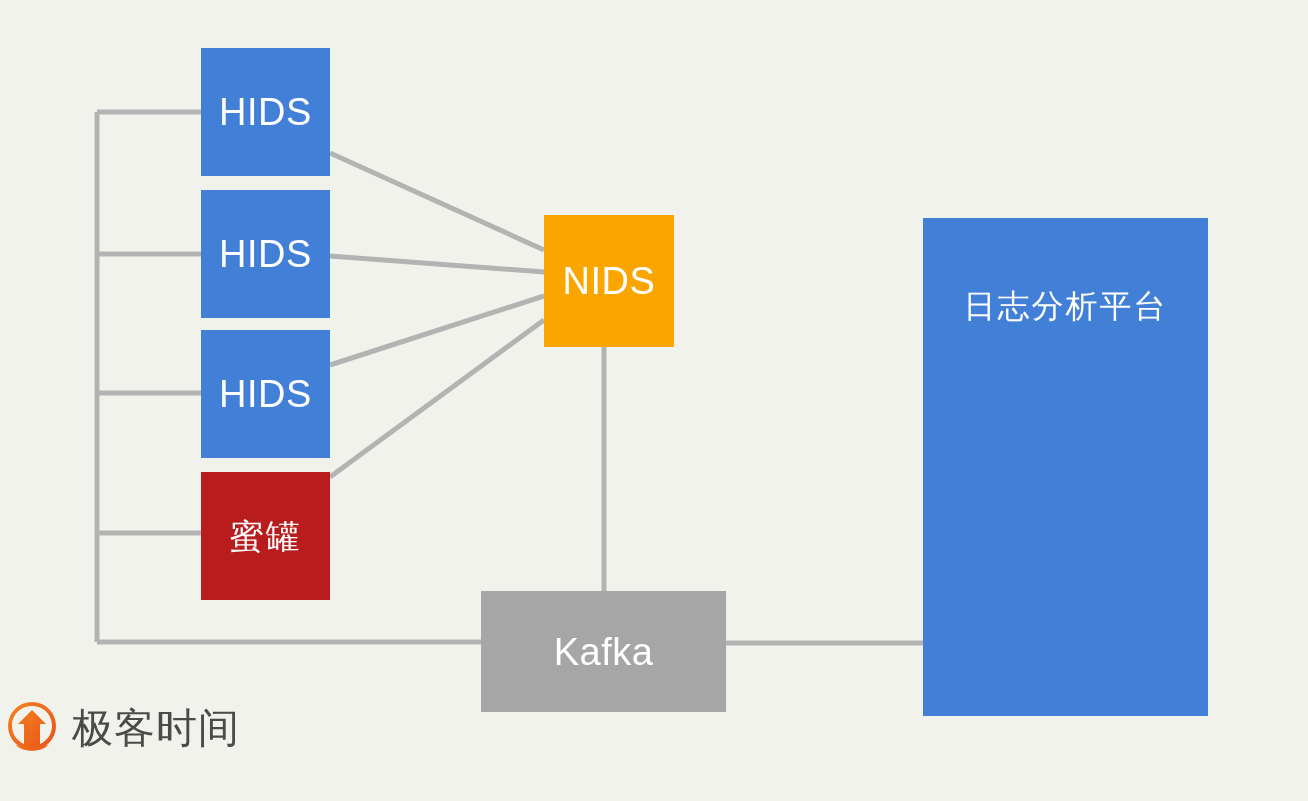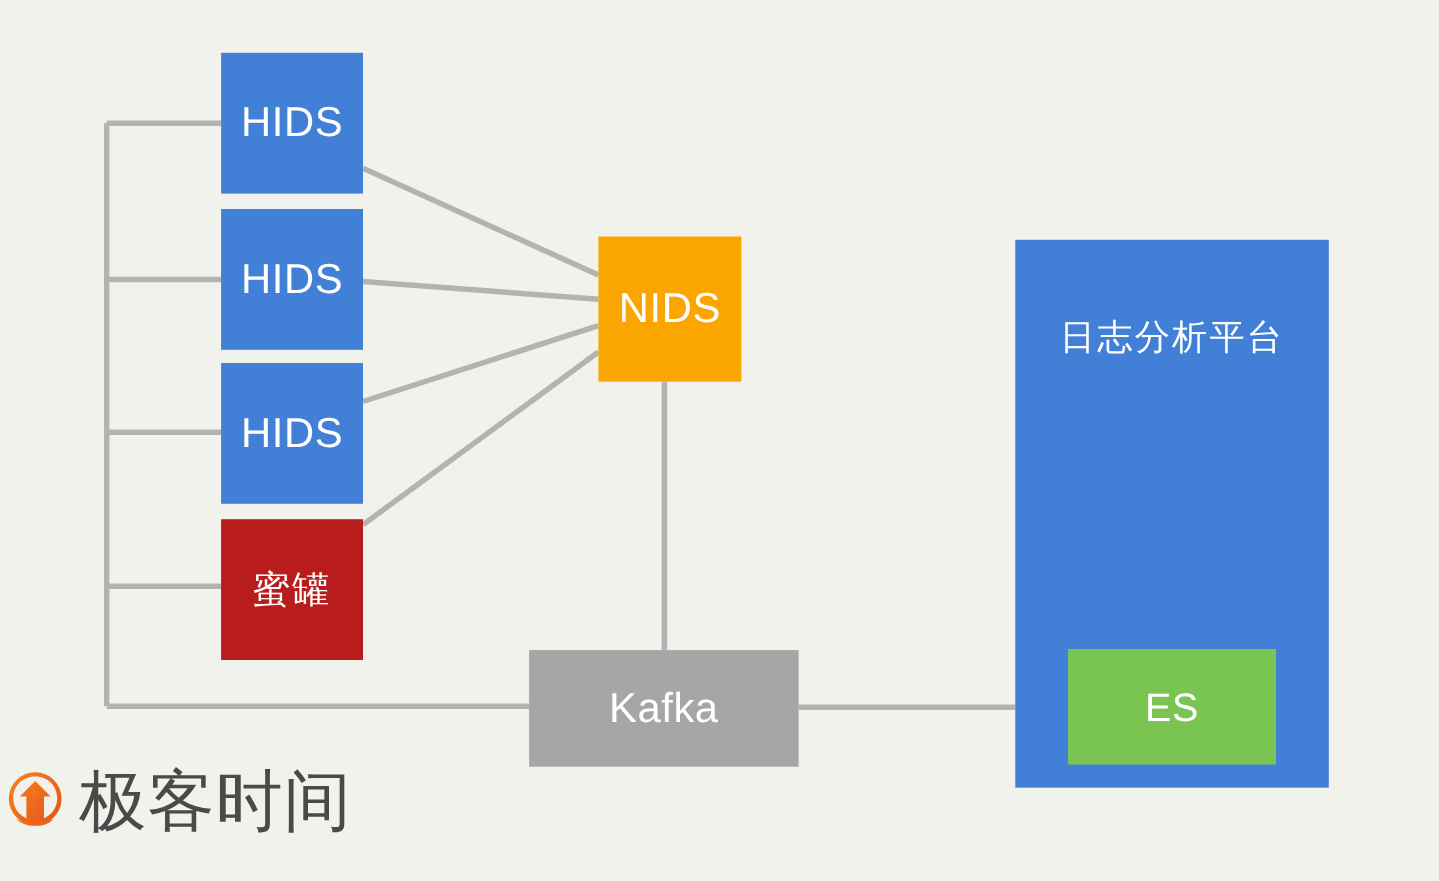"Kafka" .kafka { height: 106px -> 121px }
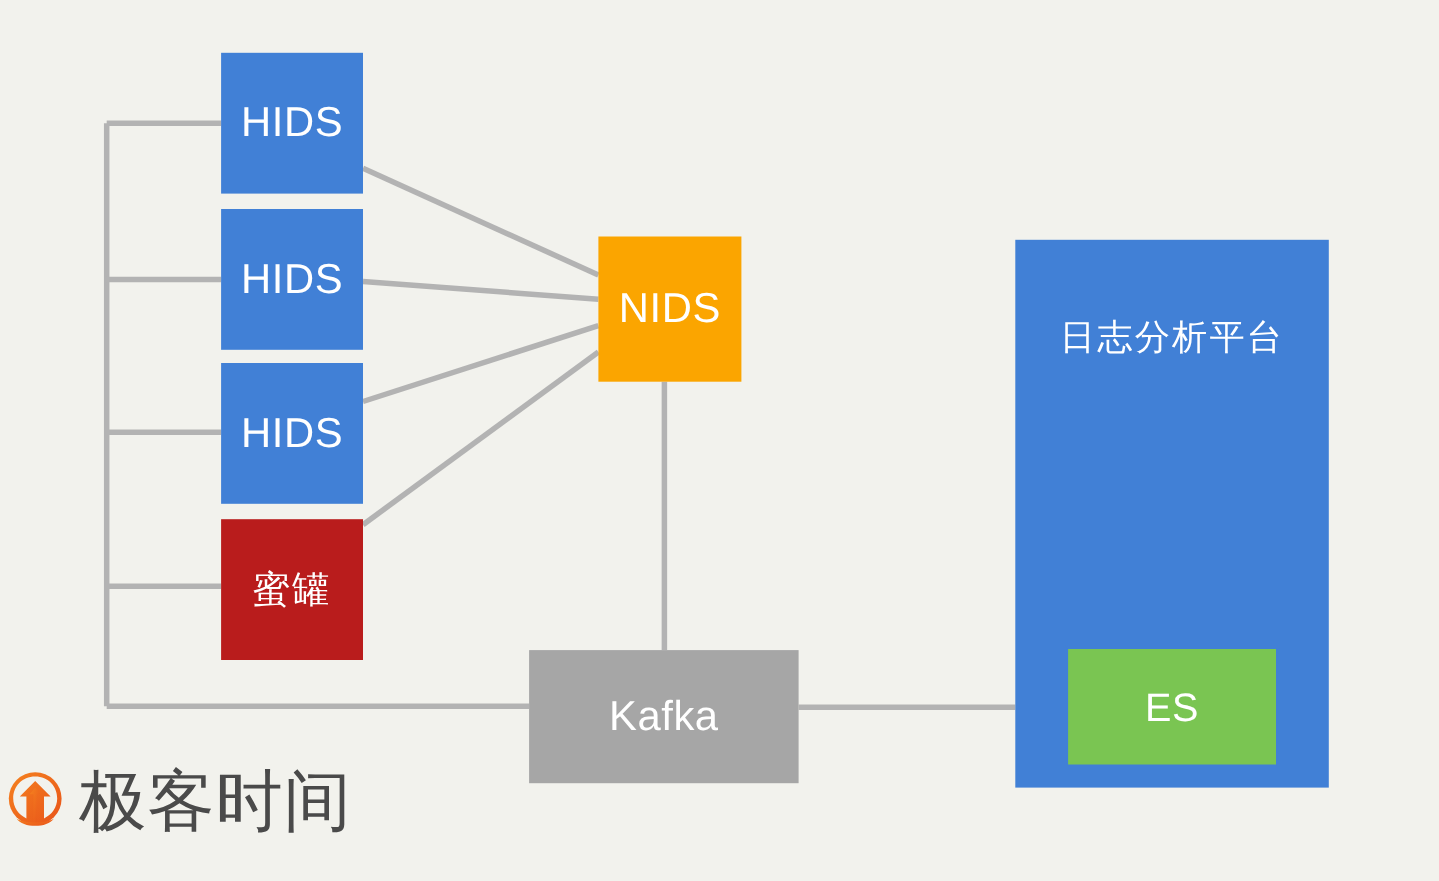"ES" div.es { html: <div> <span>ES</span> </div> -> none }
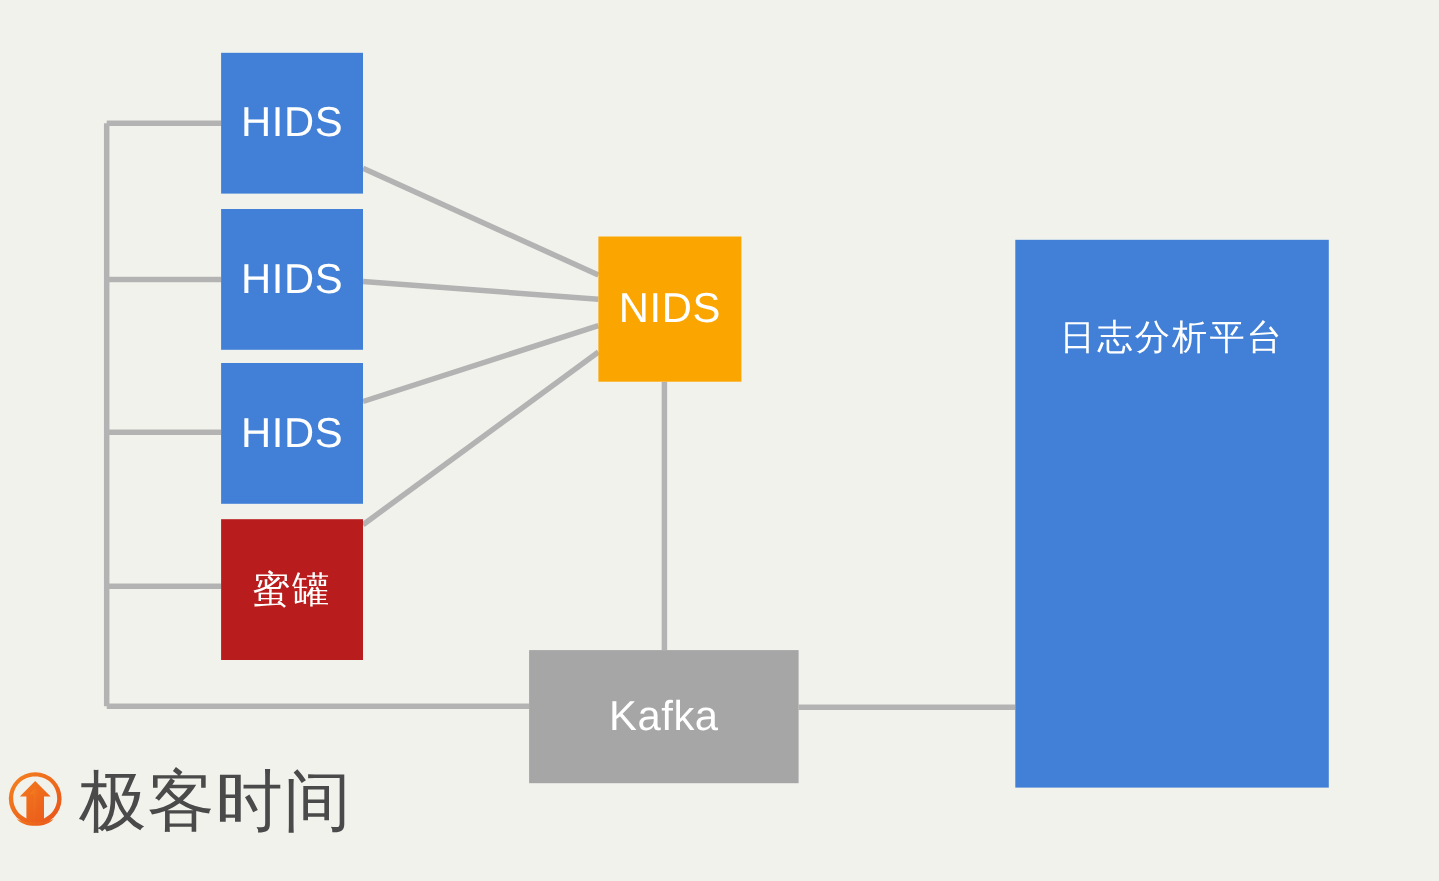"极客时间" .brand-text { font-size: 61px -> 41px }
